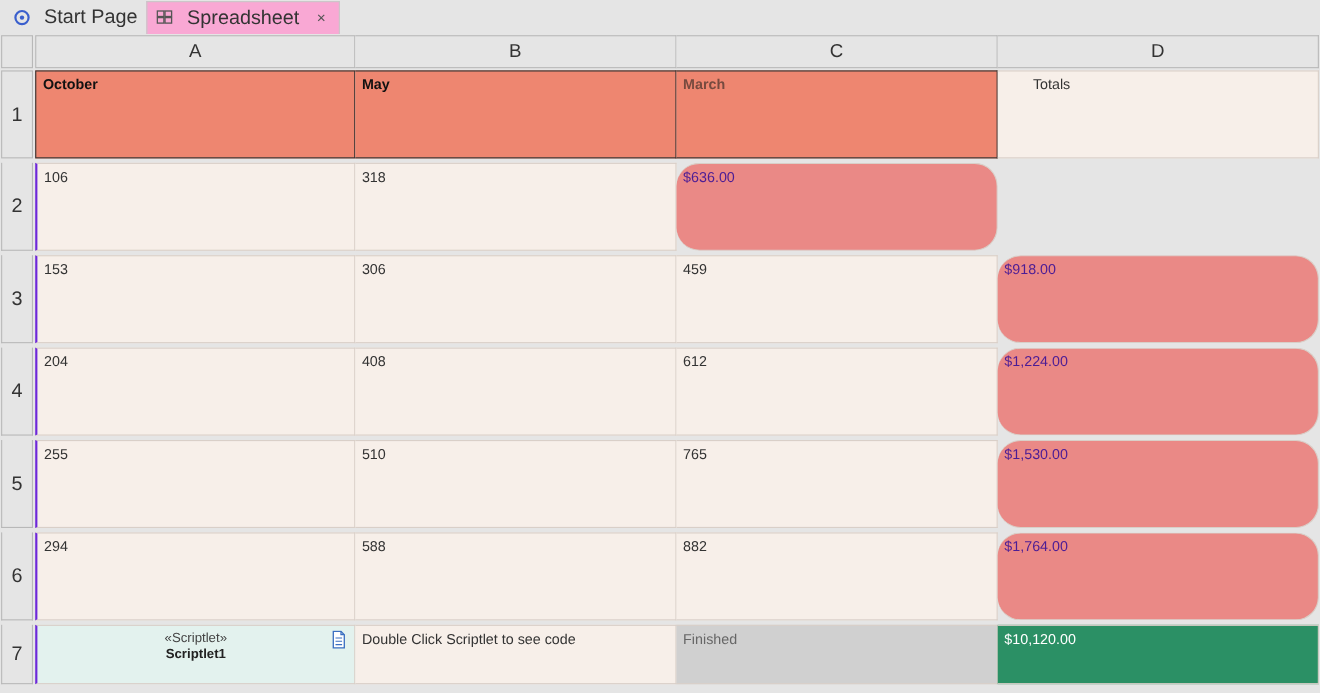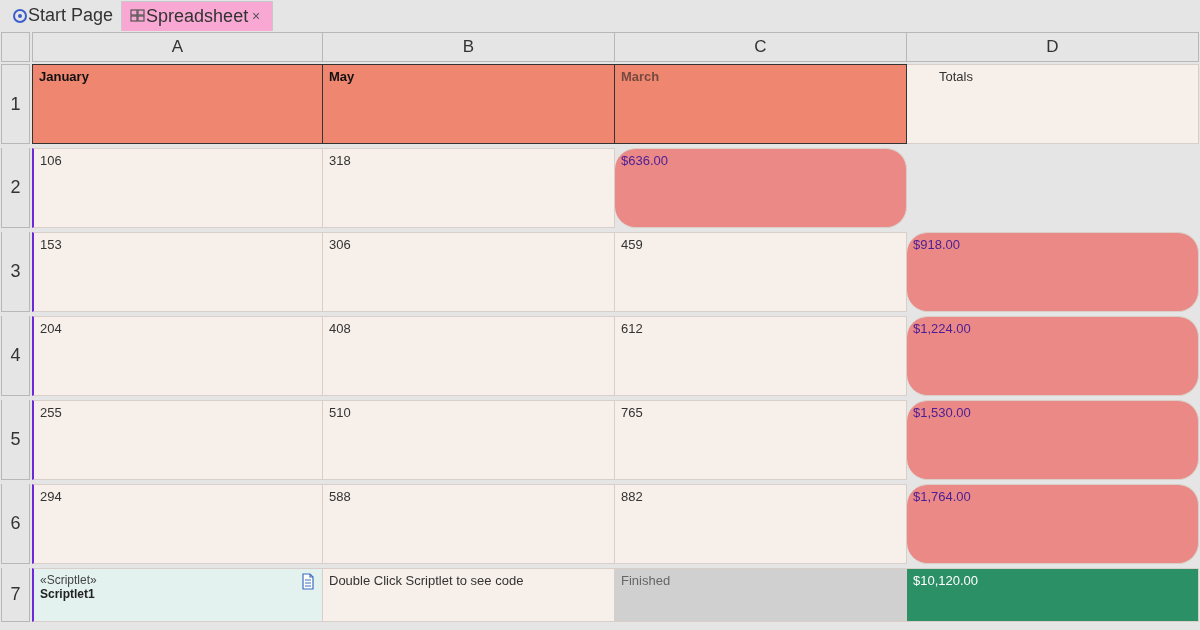"Start Page" .tab { gap: 0 -> 12px }
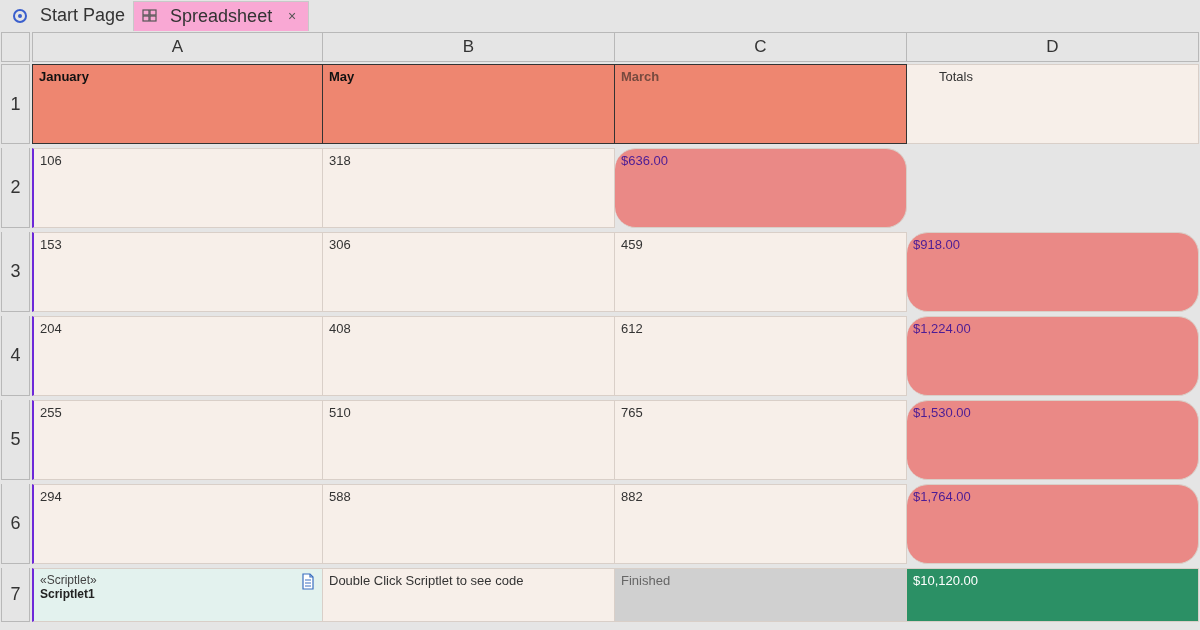"January" div.cell { text: January -> October }
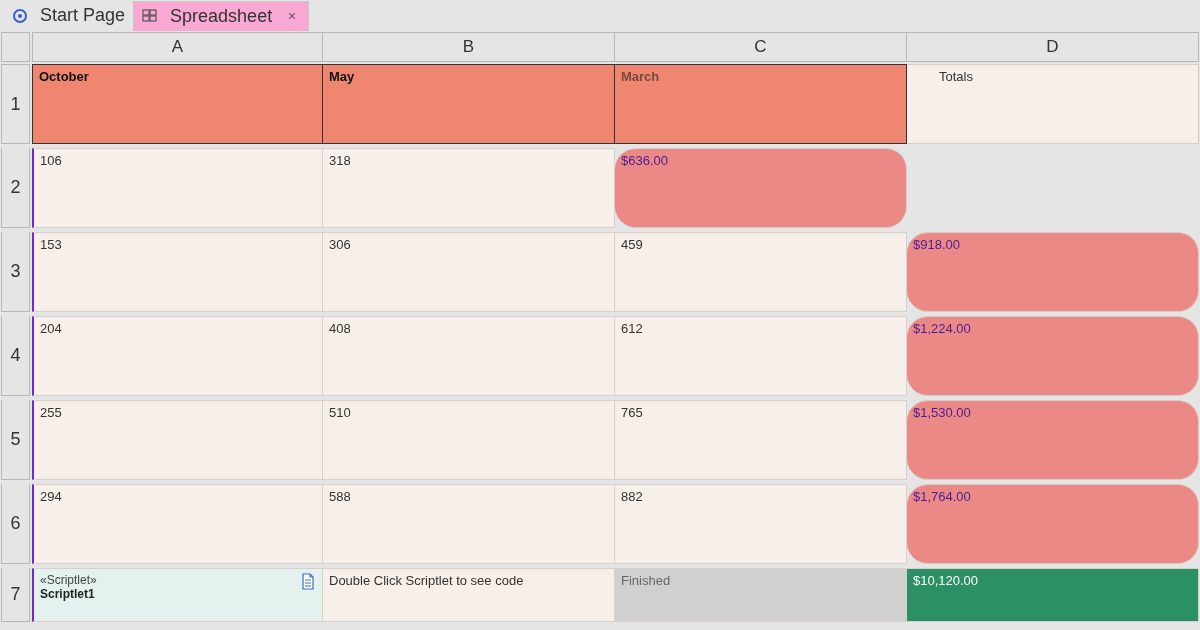"«Scriptlet»" .scriptlet { align-items: none -> center }
